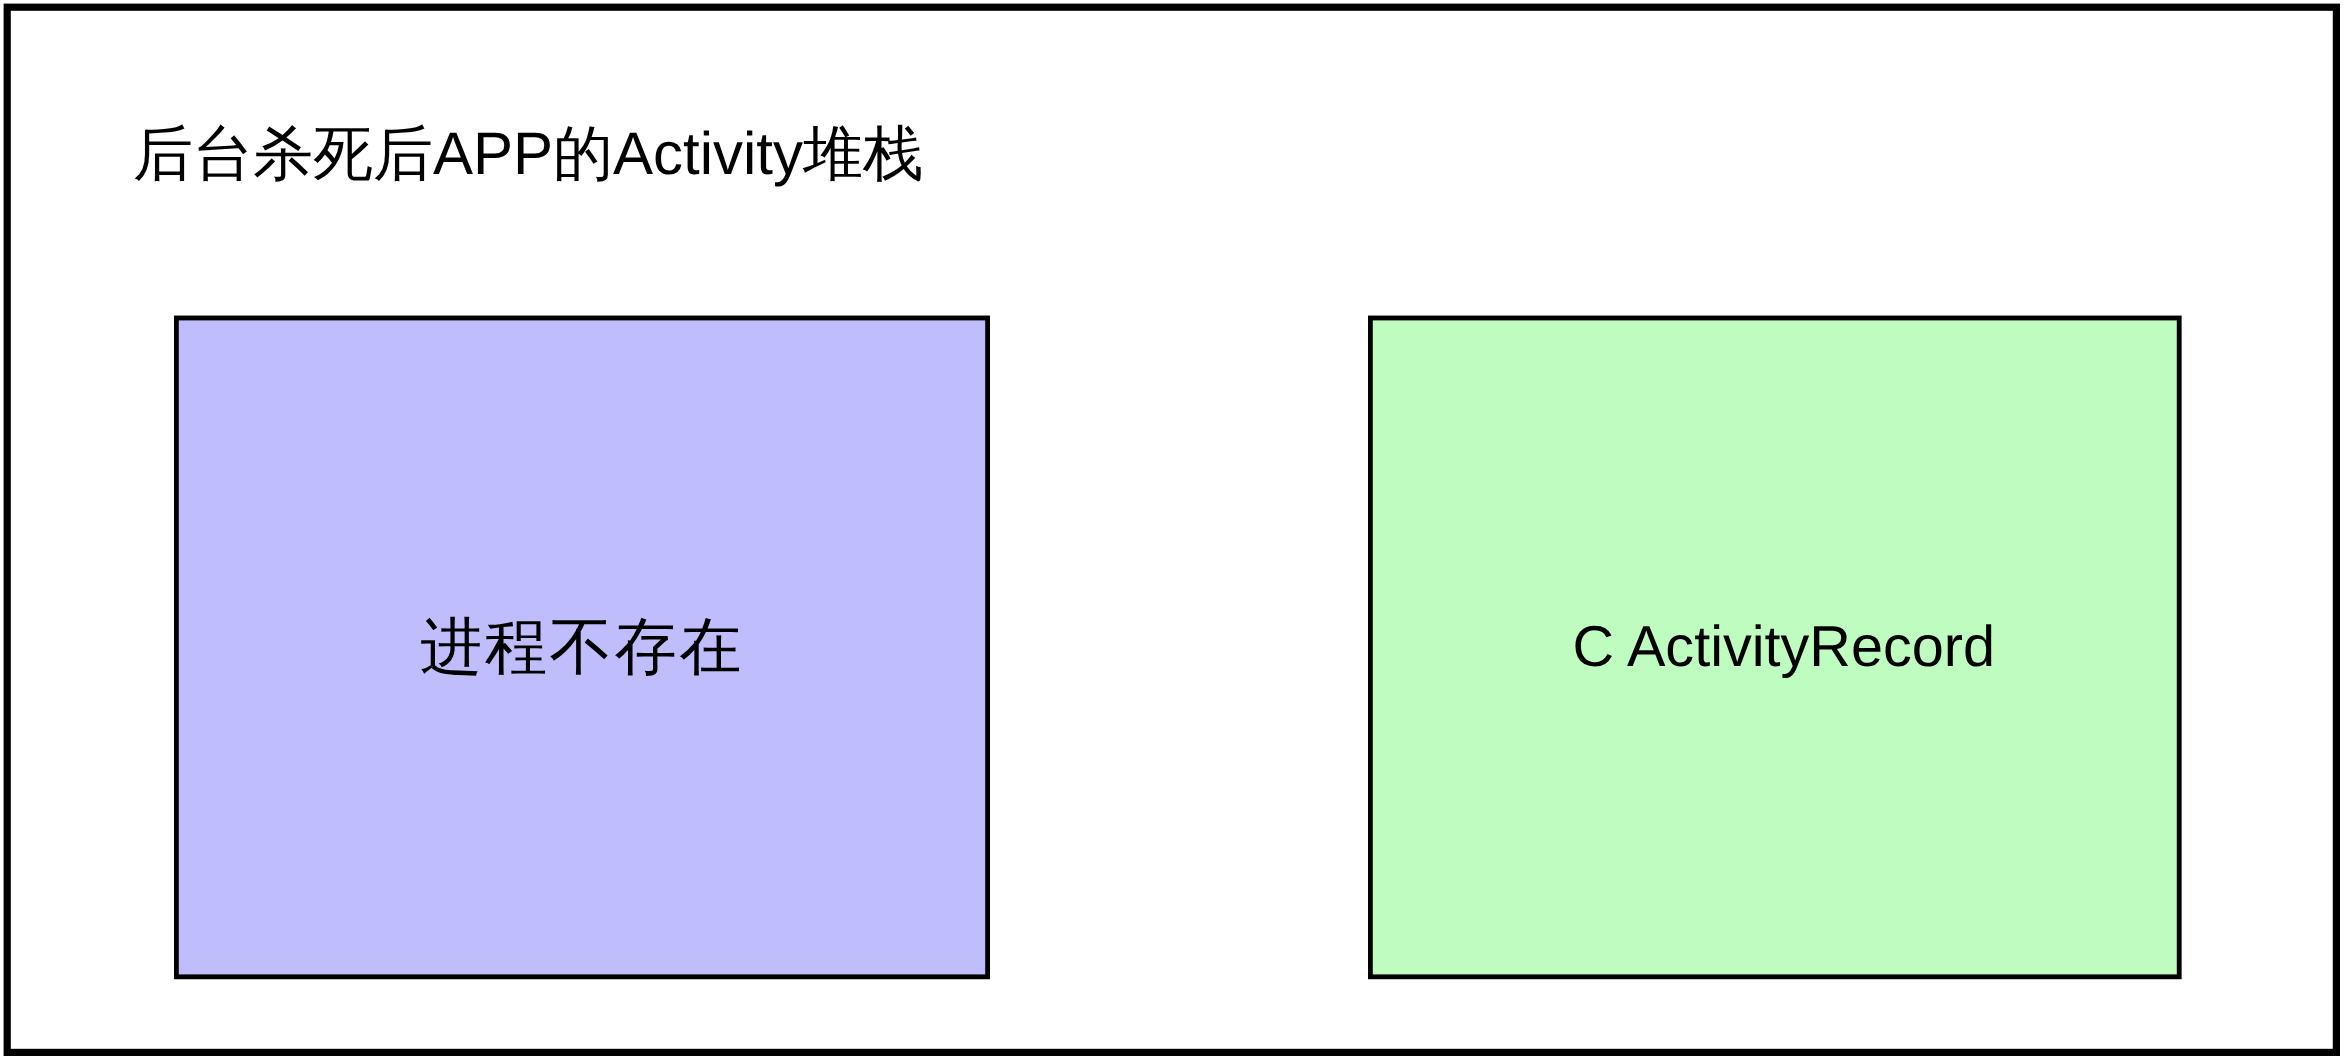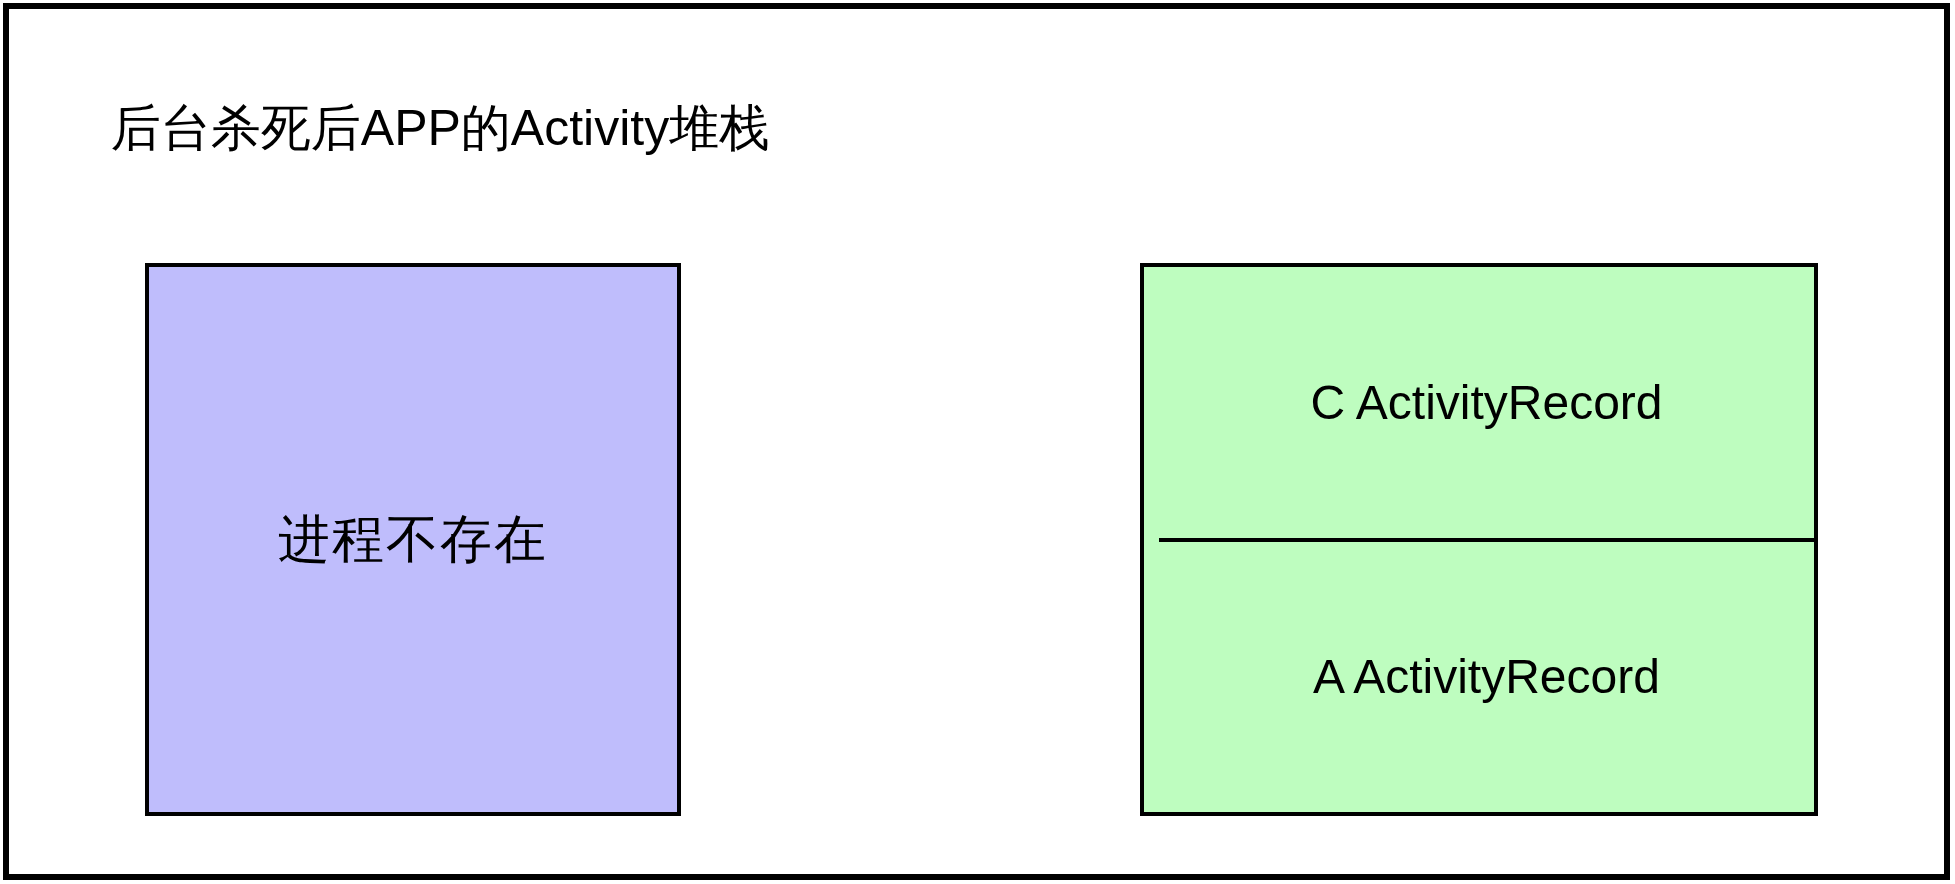"进程不存在" .process-box { width: 536px -> 680px }
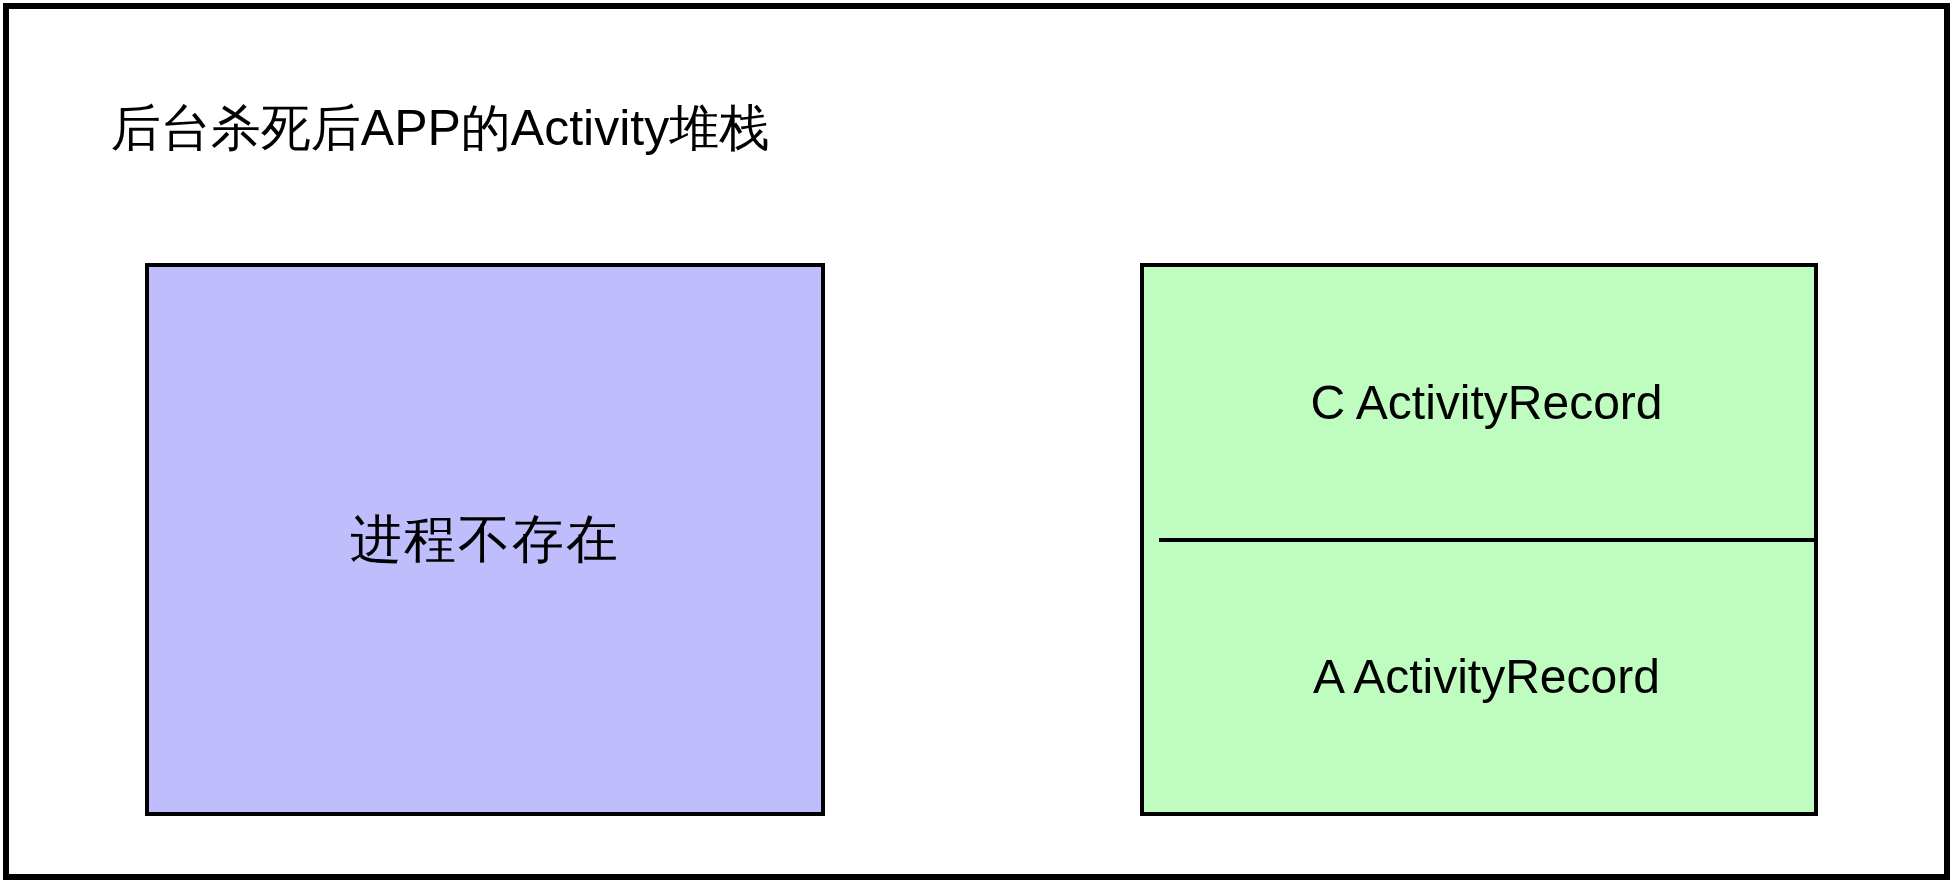"A ActivityRecord" div.stack-row { html: <div>A ActivityRecord</div> -> none }
